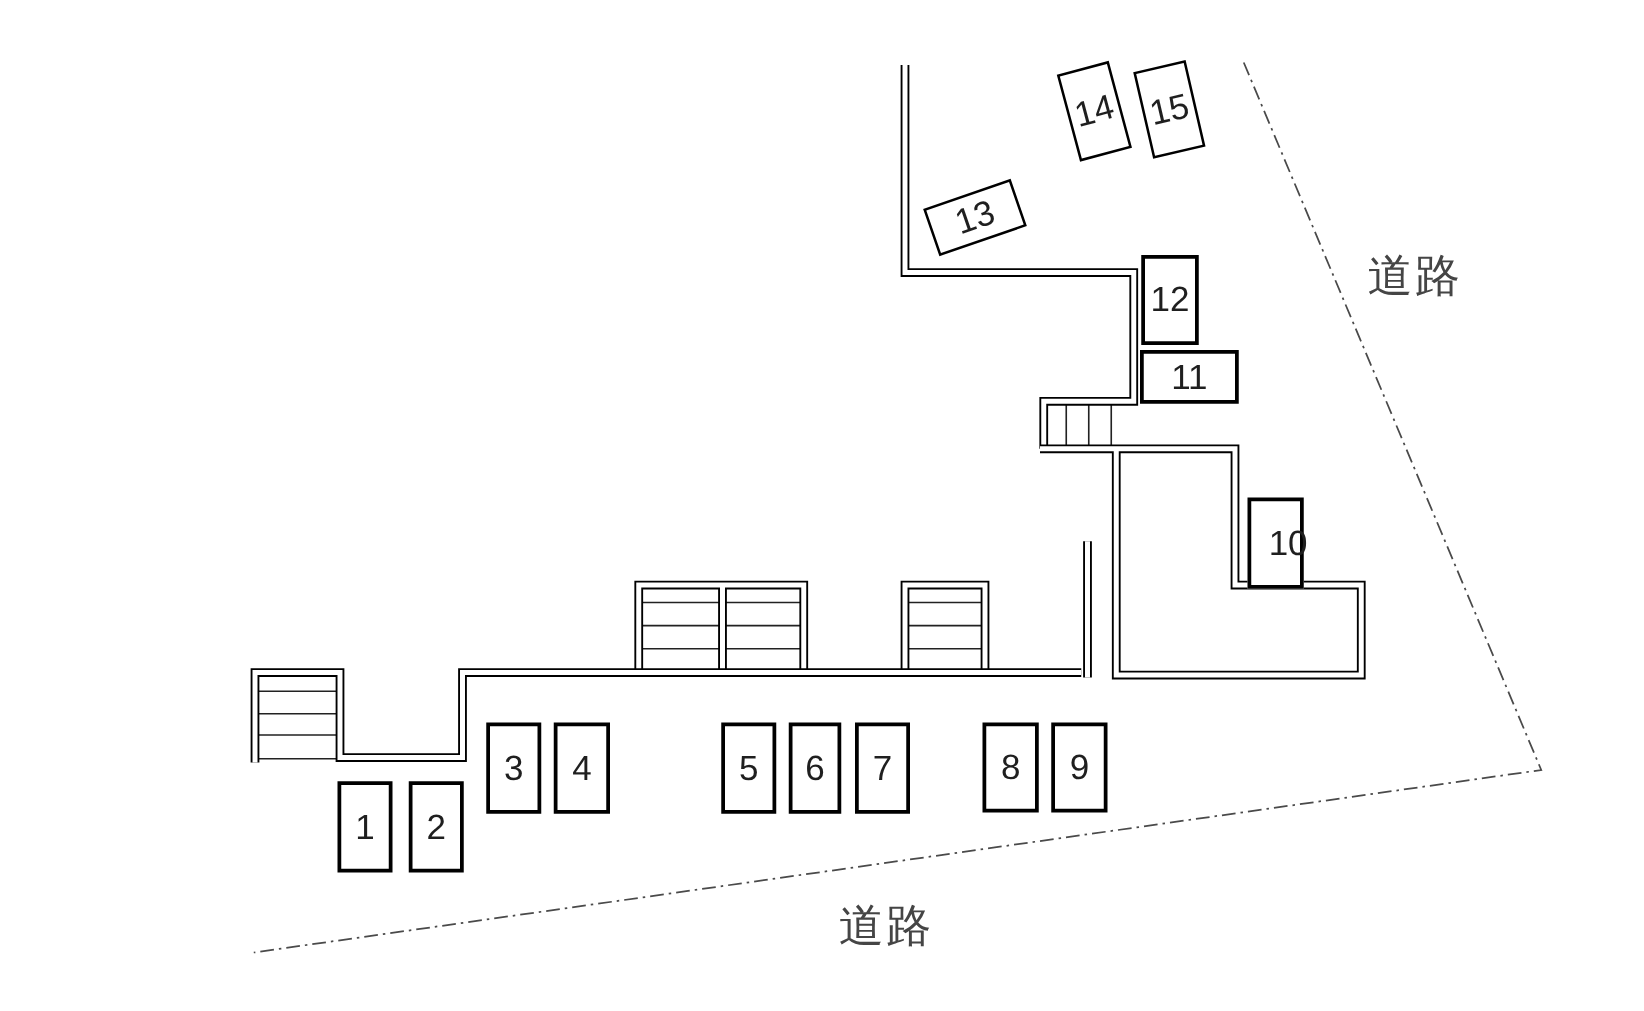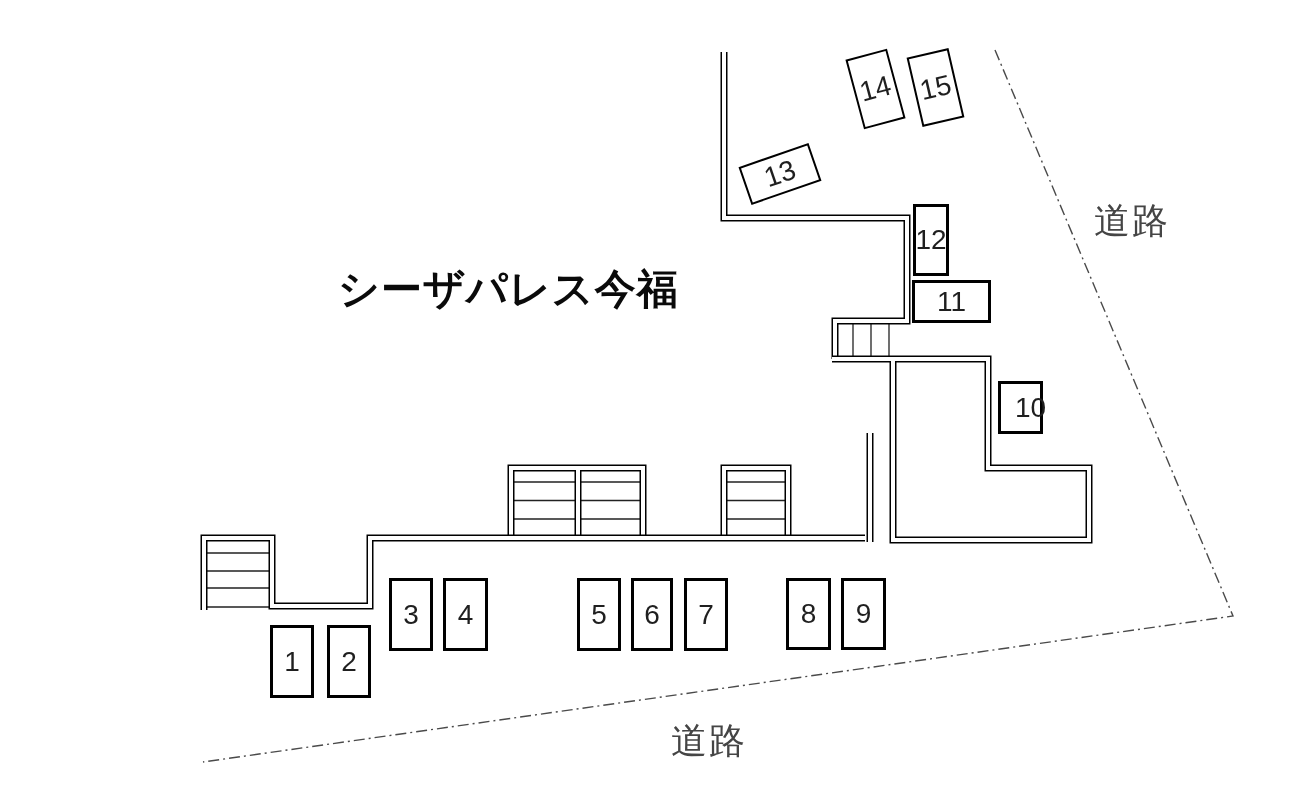"12" div.space { width: 36px -> 46px }
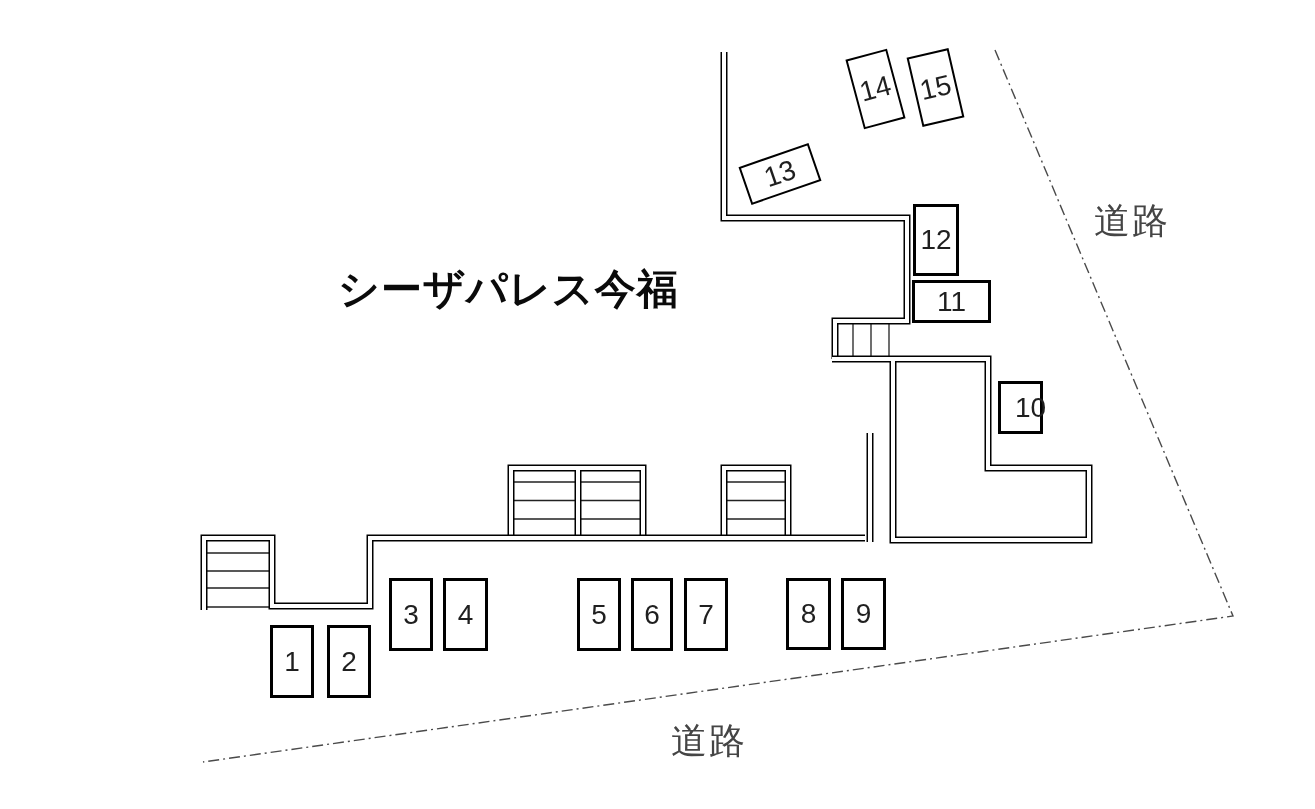"シーザパレス今福" div.title { html: <div>シーザパレス今福</div> -> none }
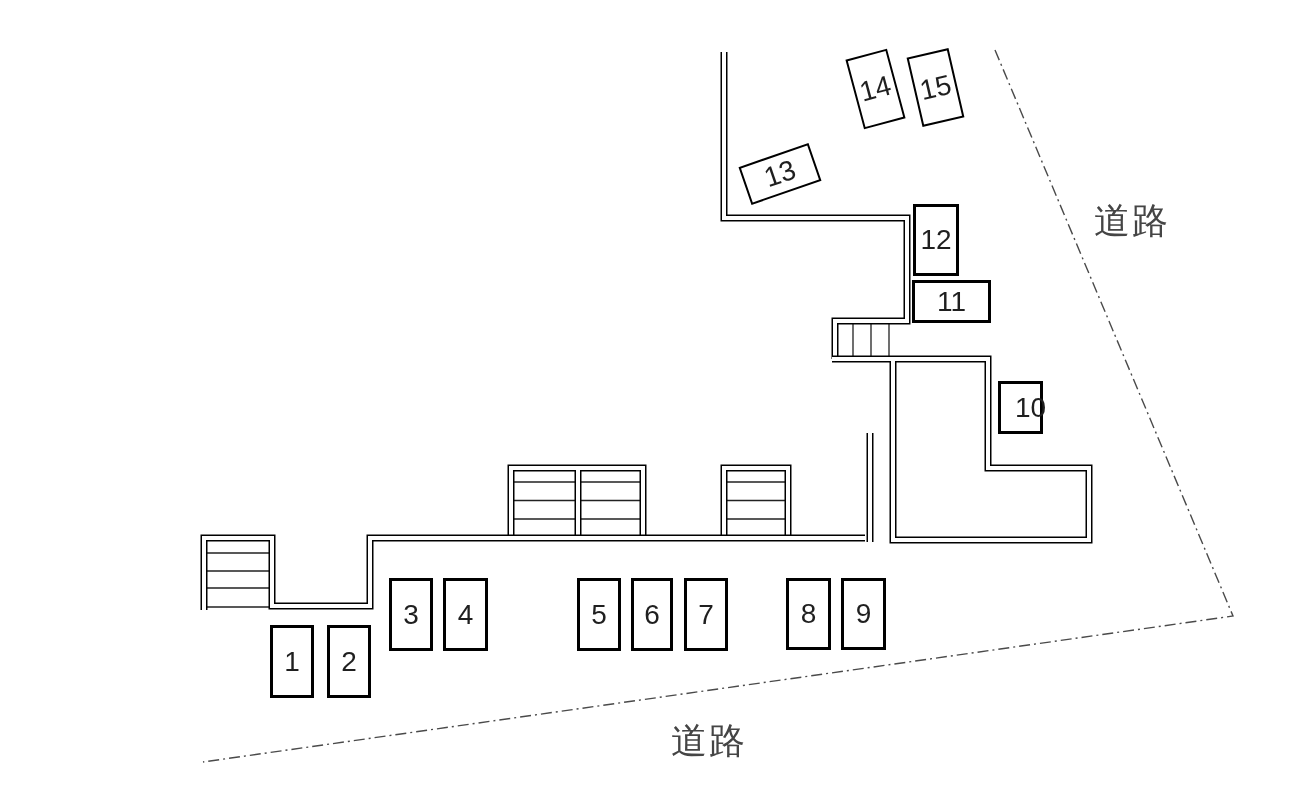"10" div.space { height: 53px -> 73px; top: 381px -> 398px }
